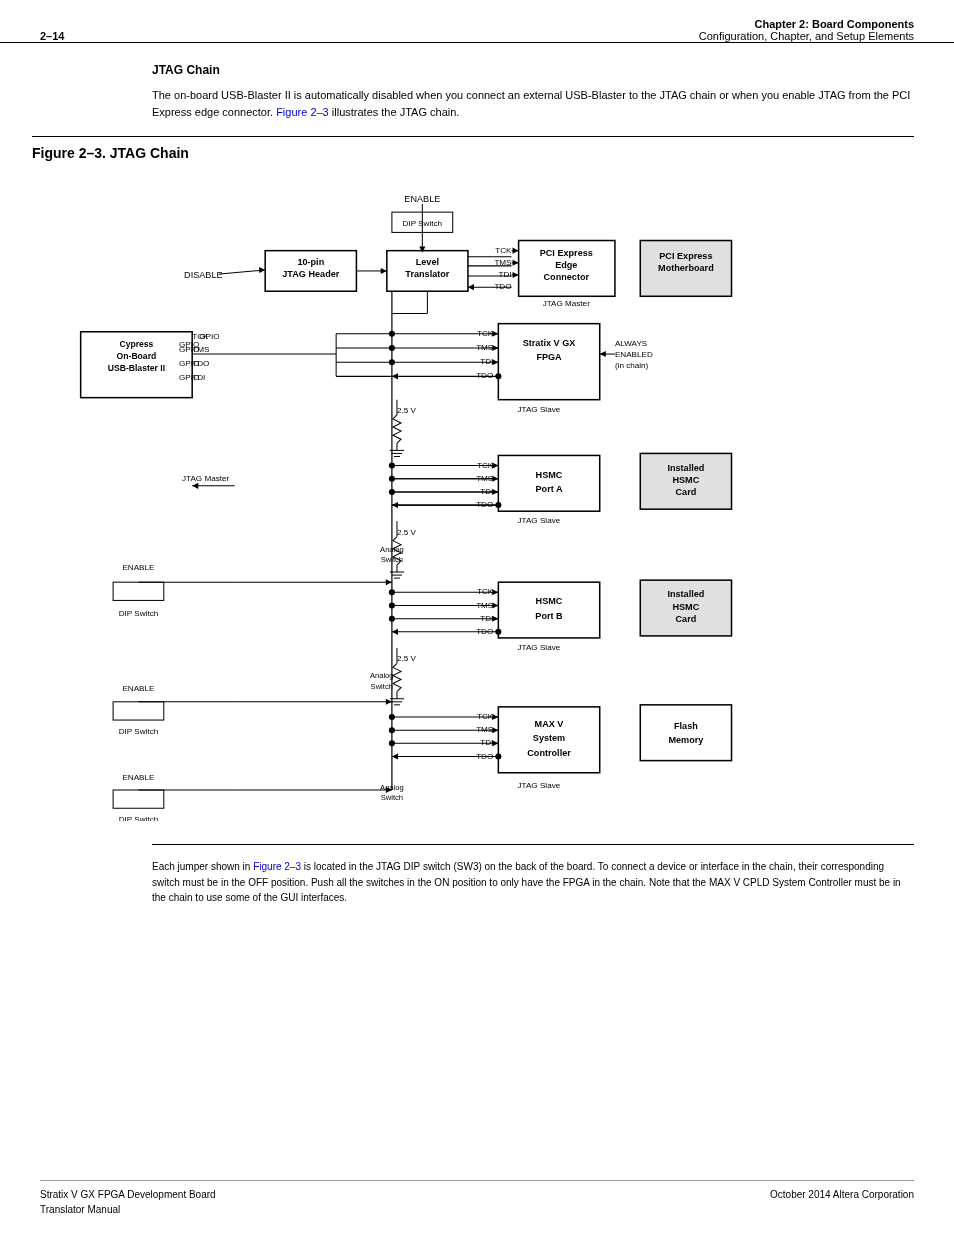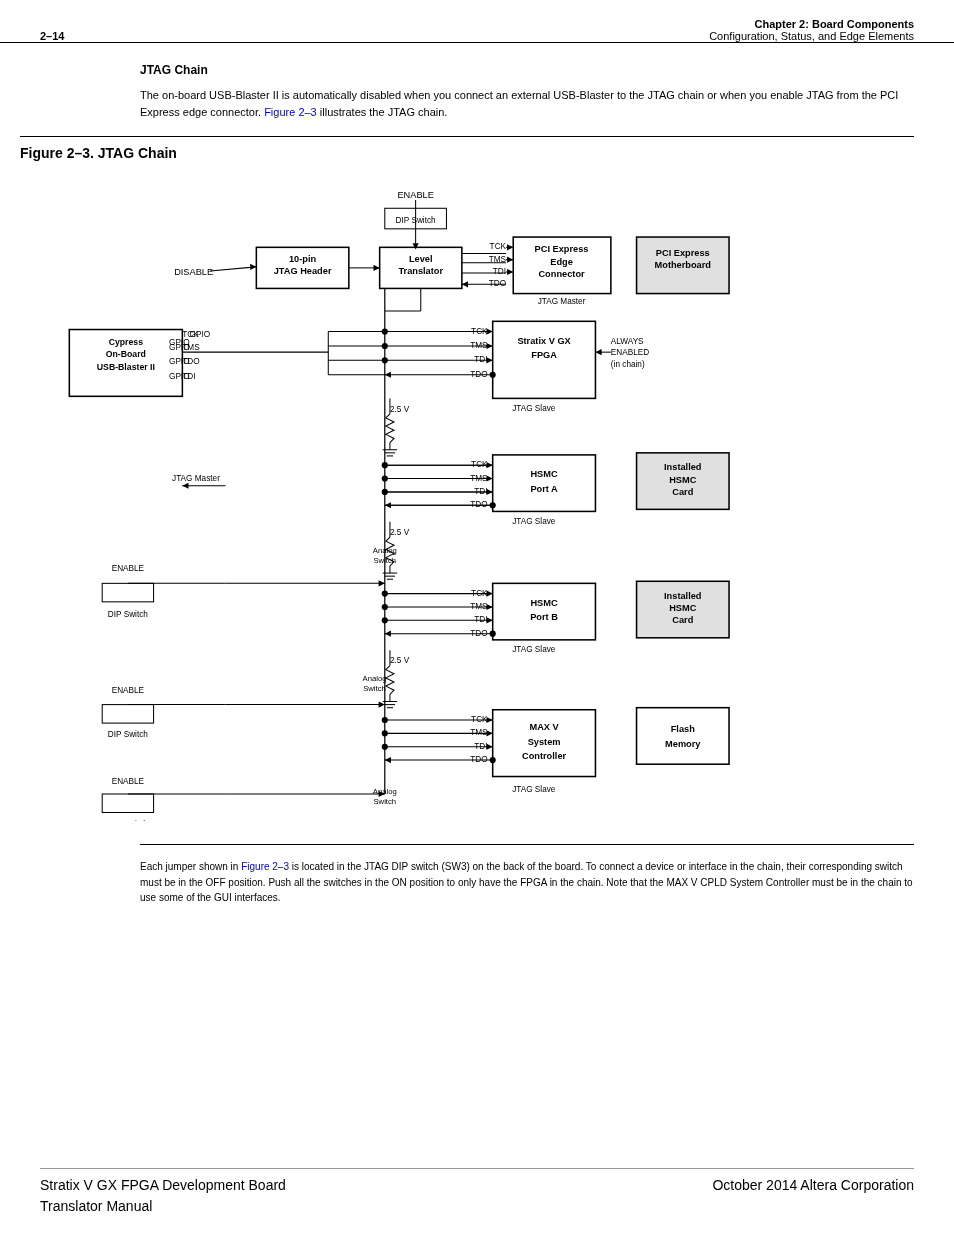"Configuration, Status, and Edge Elements" div.chapter-sub { text: Status, and Edge -> Chapter, and Setup }
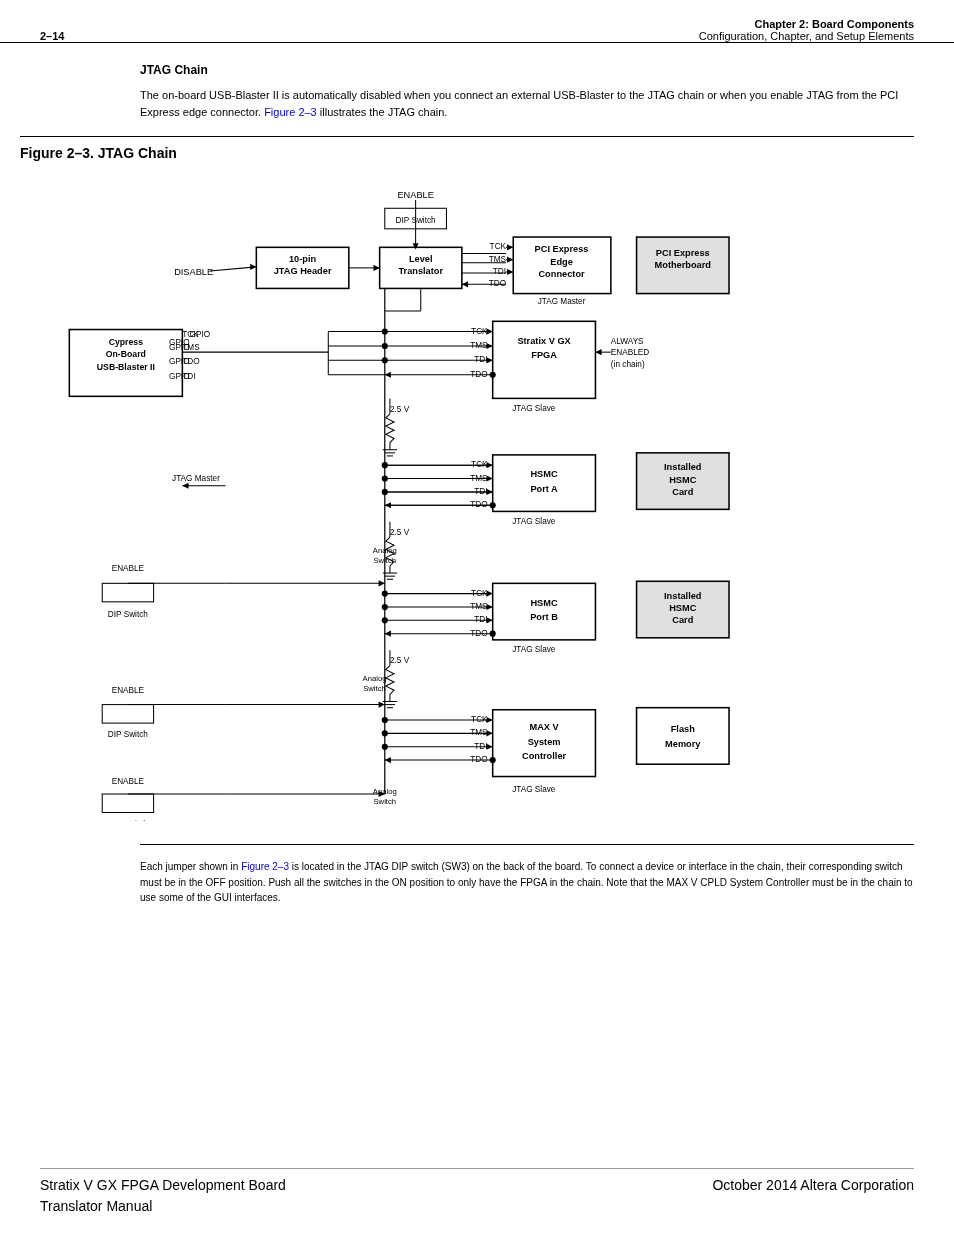"JTAG Chain" .content { padding: 20px 40px 0 20px -> 20px 40px 0 32px }
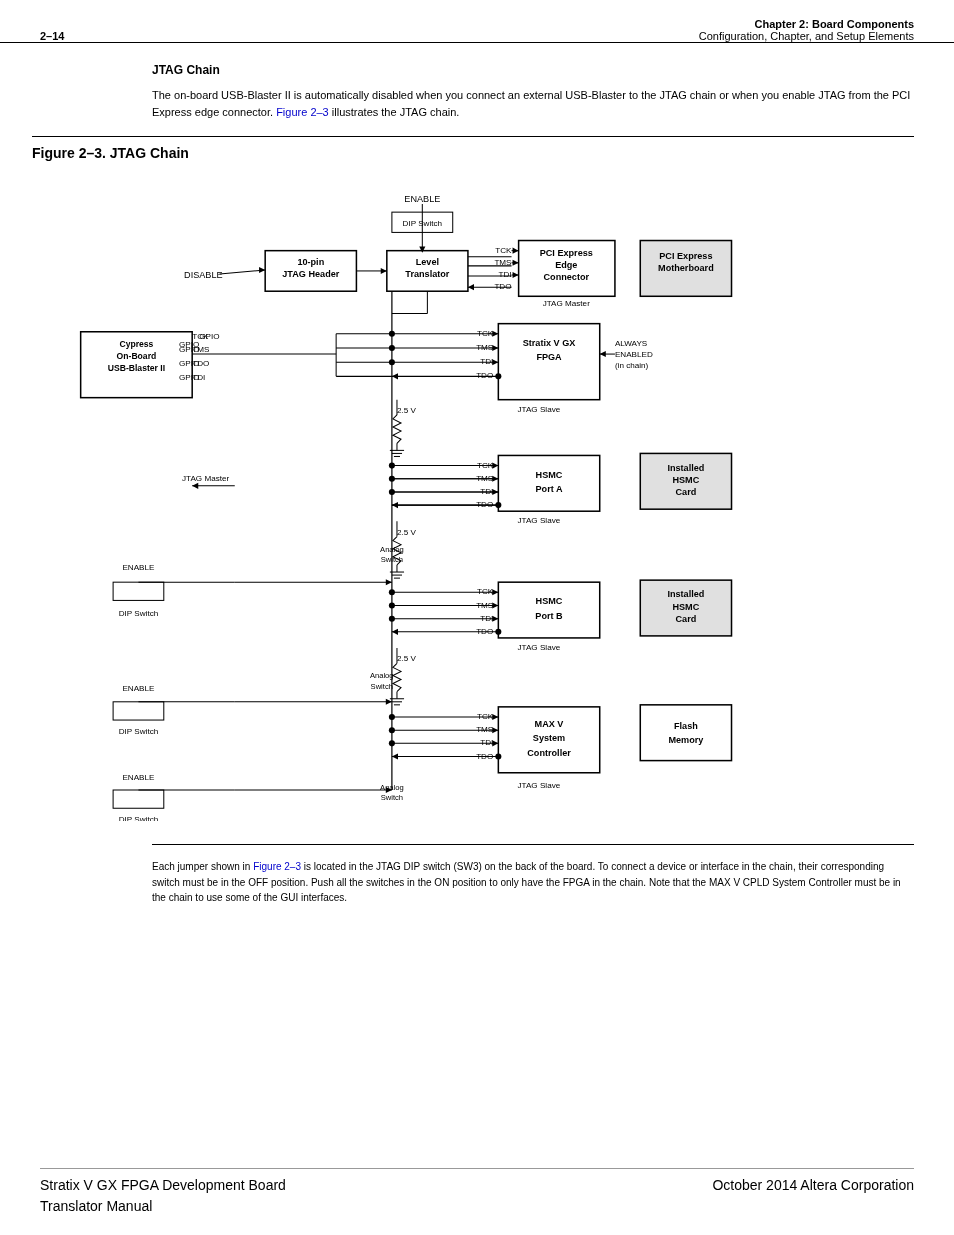"Stratix V GX FPGA Development" .page-footer { font-size: 14px -> 10px }
